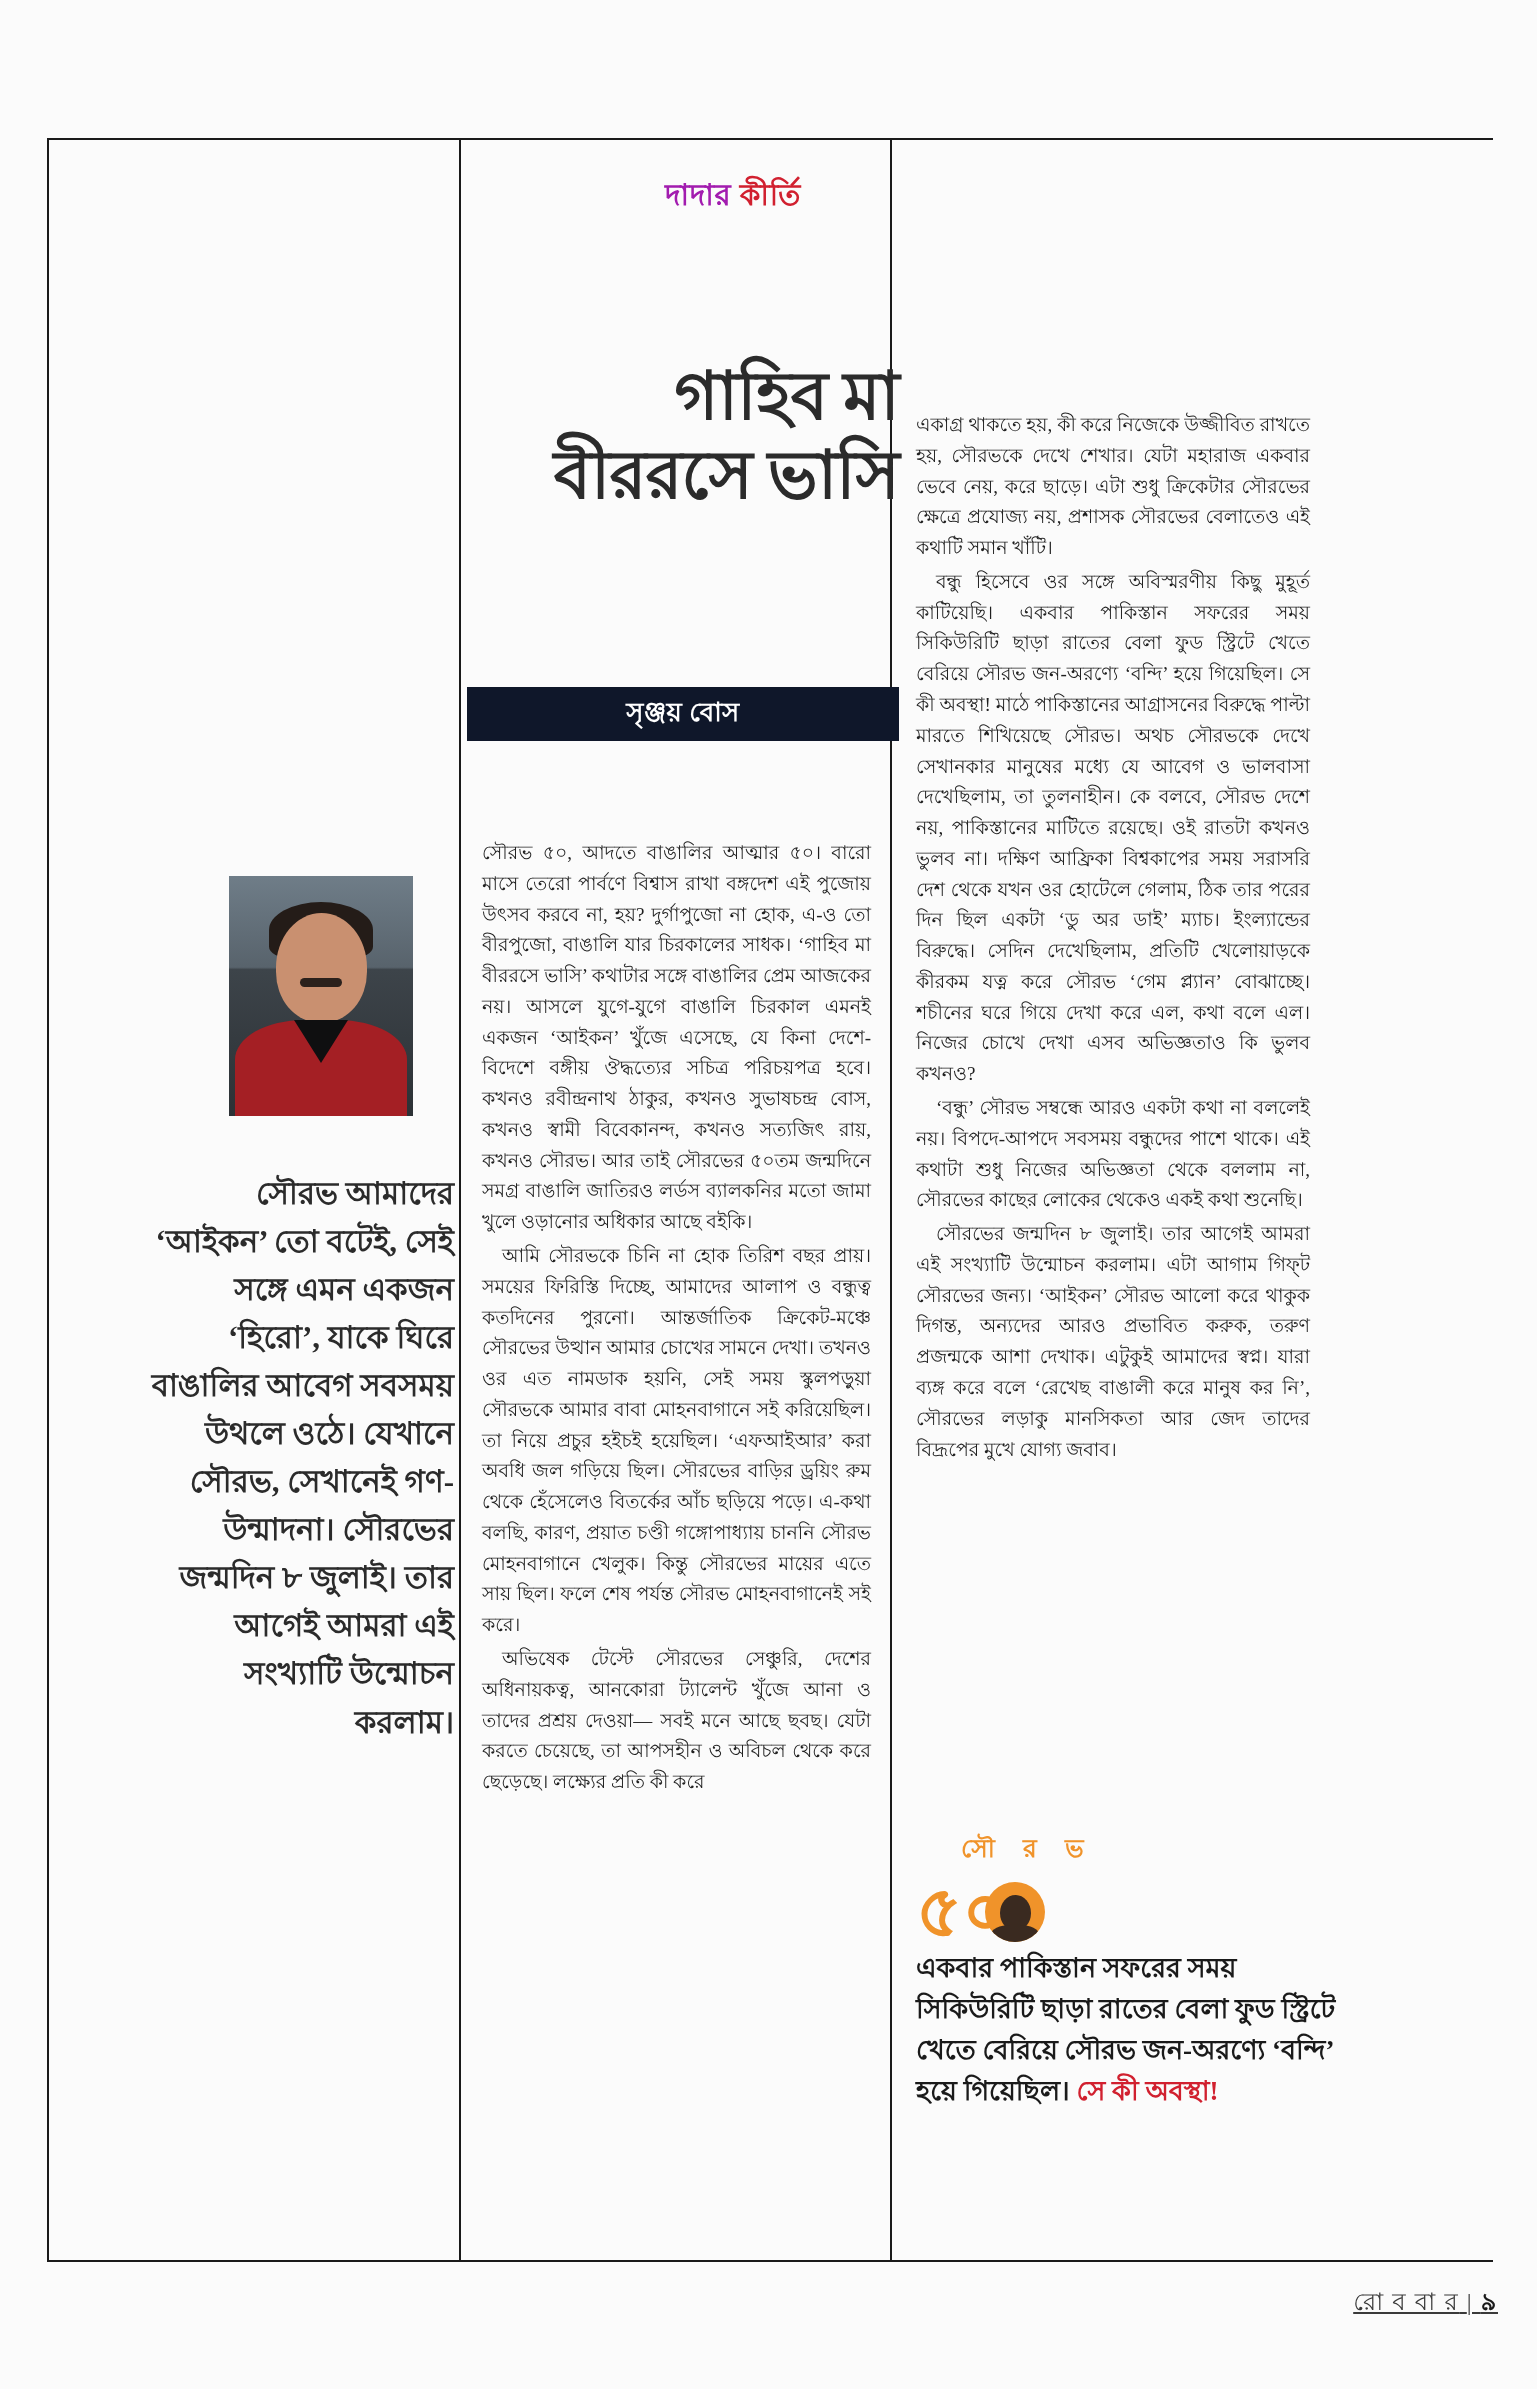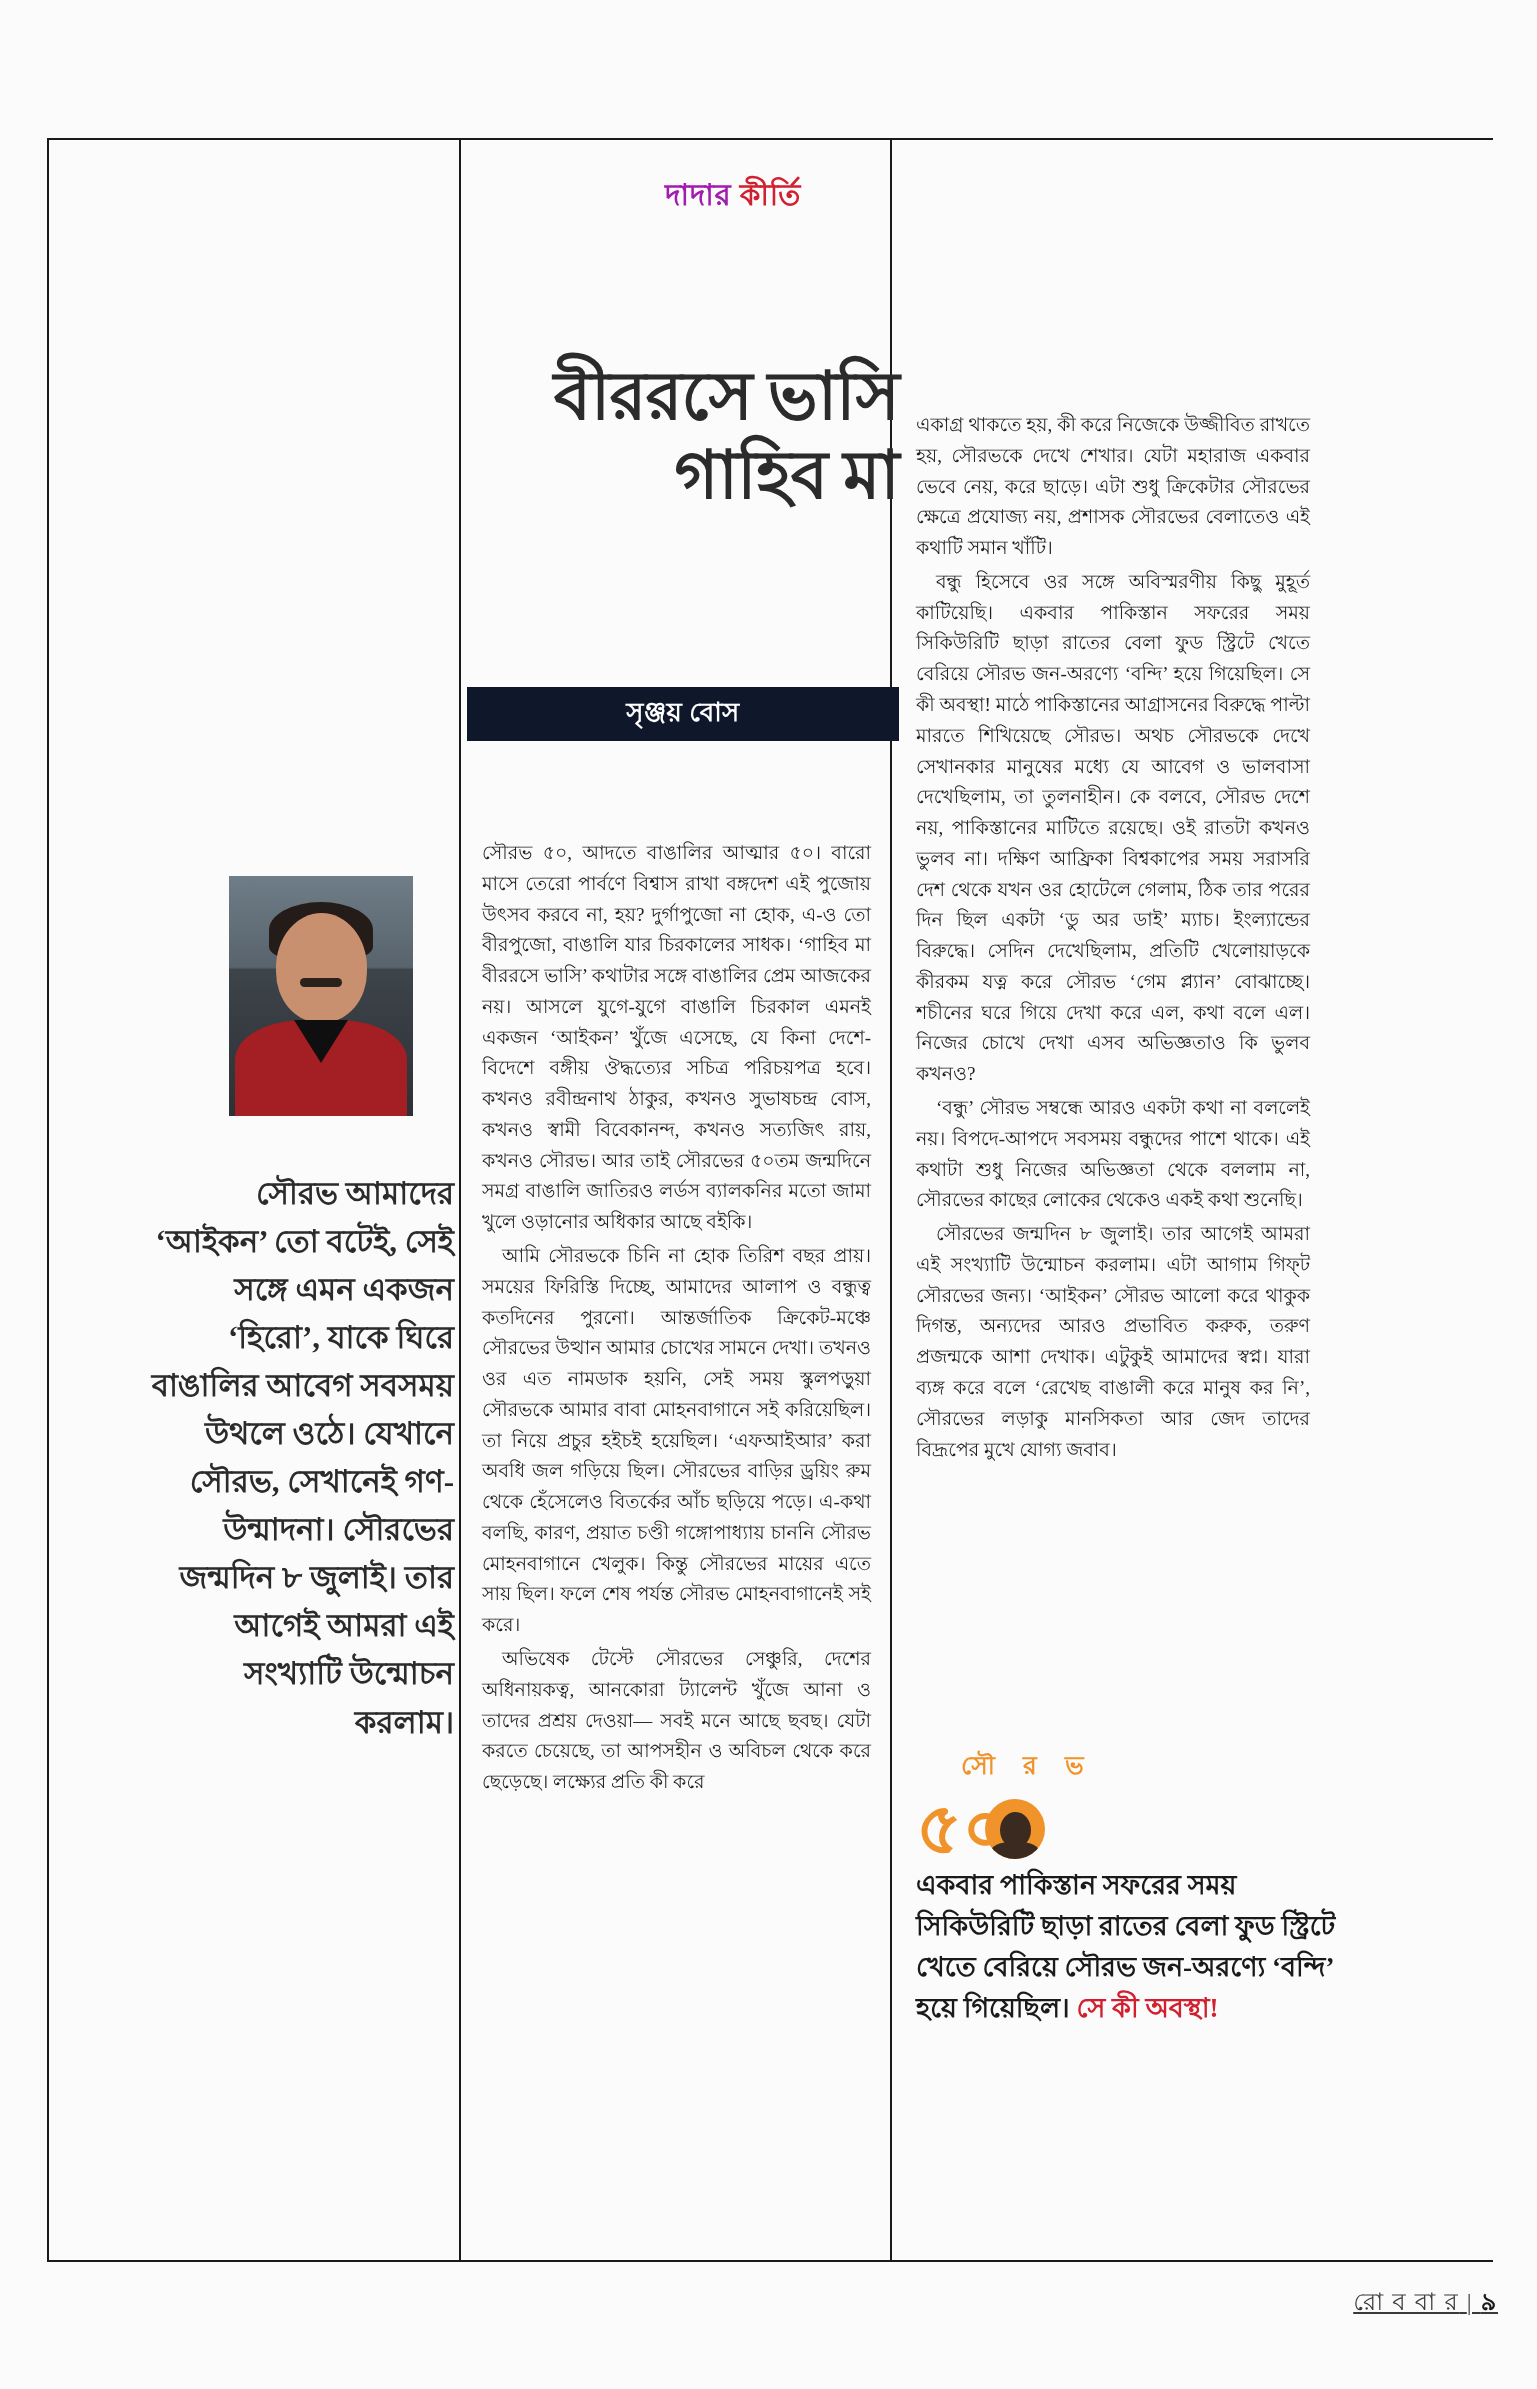"বীররসে ভাসি" span.hl-line { order: before "গাহিব মা" -> after "গাহিব মা" }
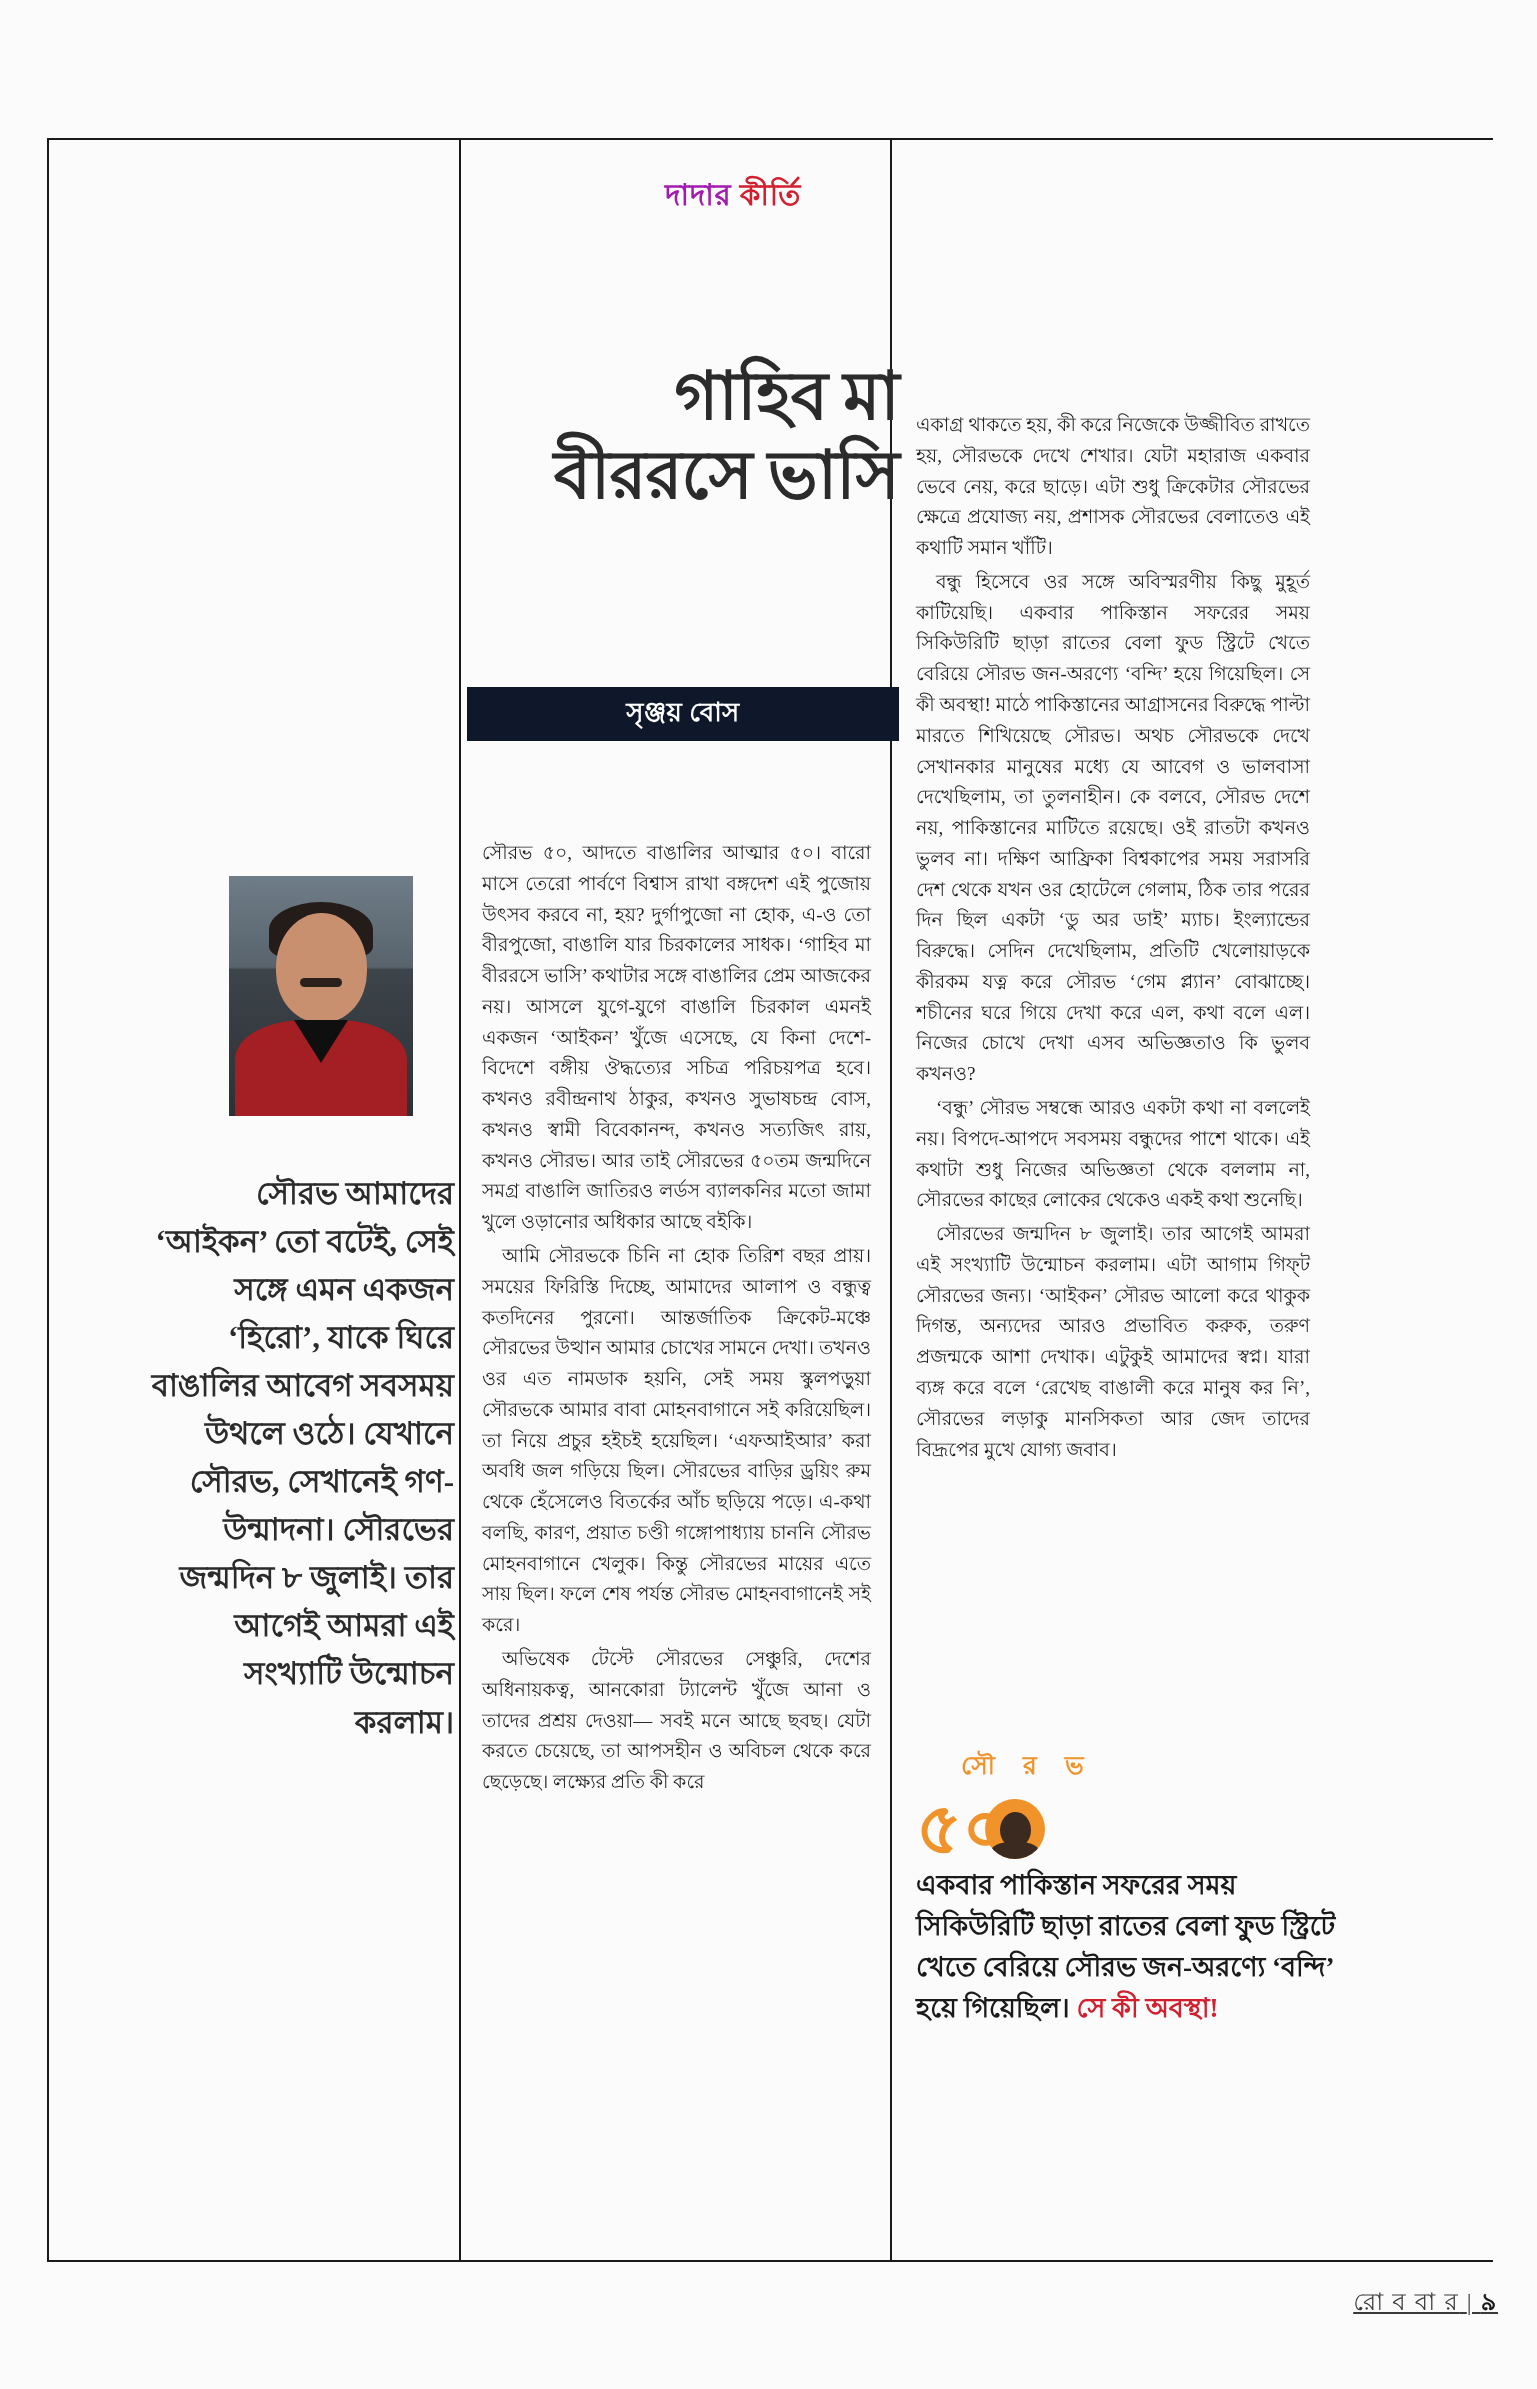"সৌ র ভ" .sourav-block { top: 1746px -> 1829px }
